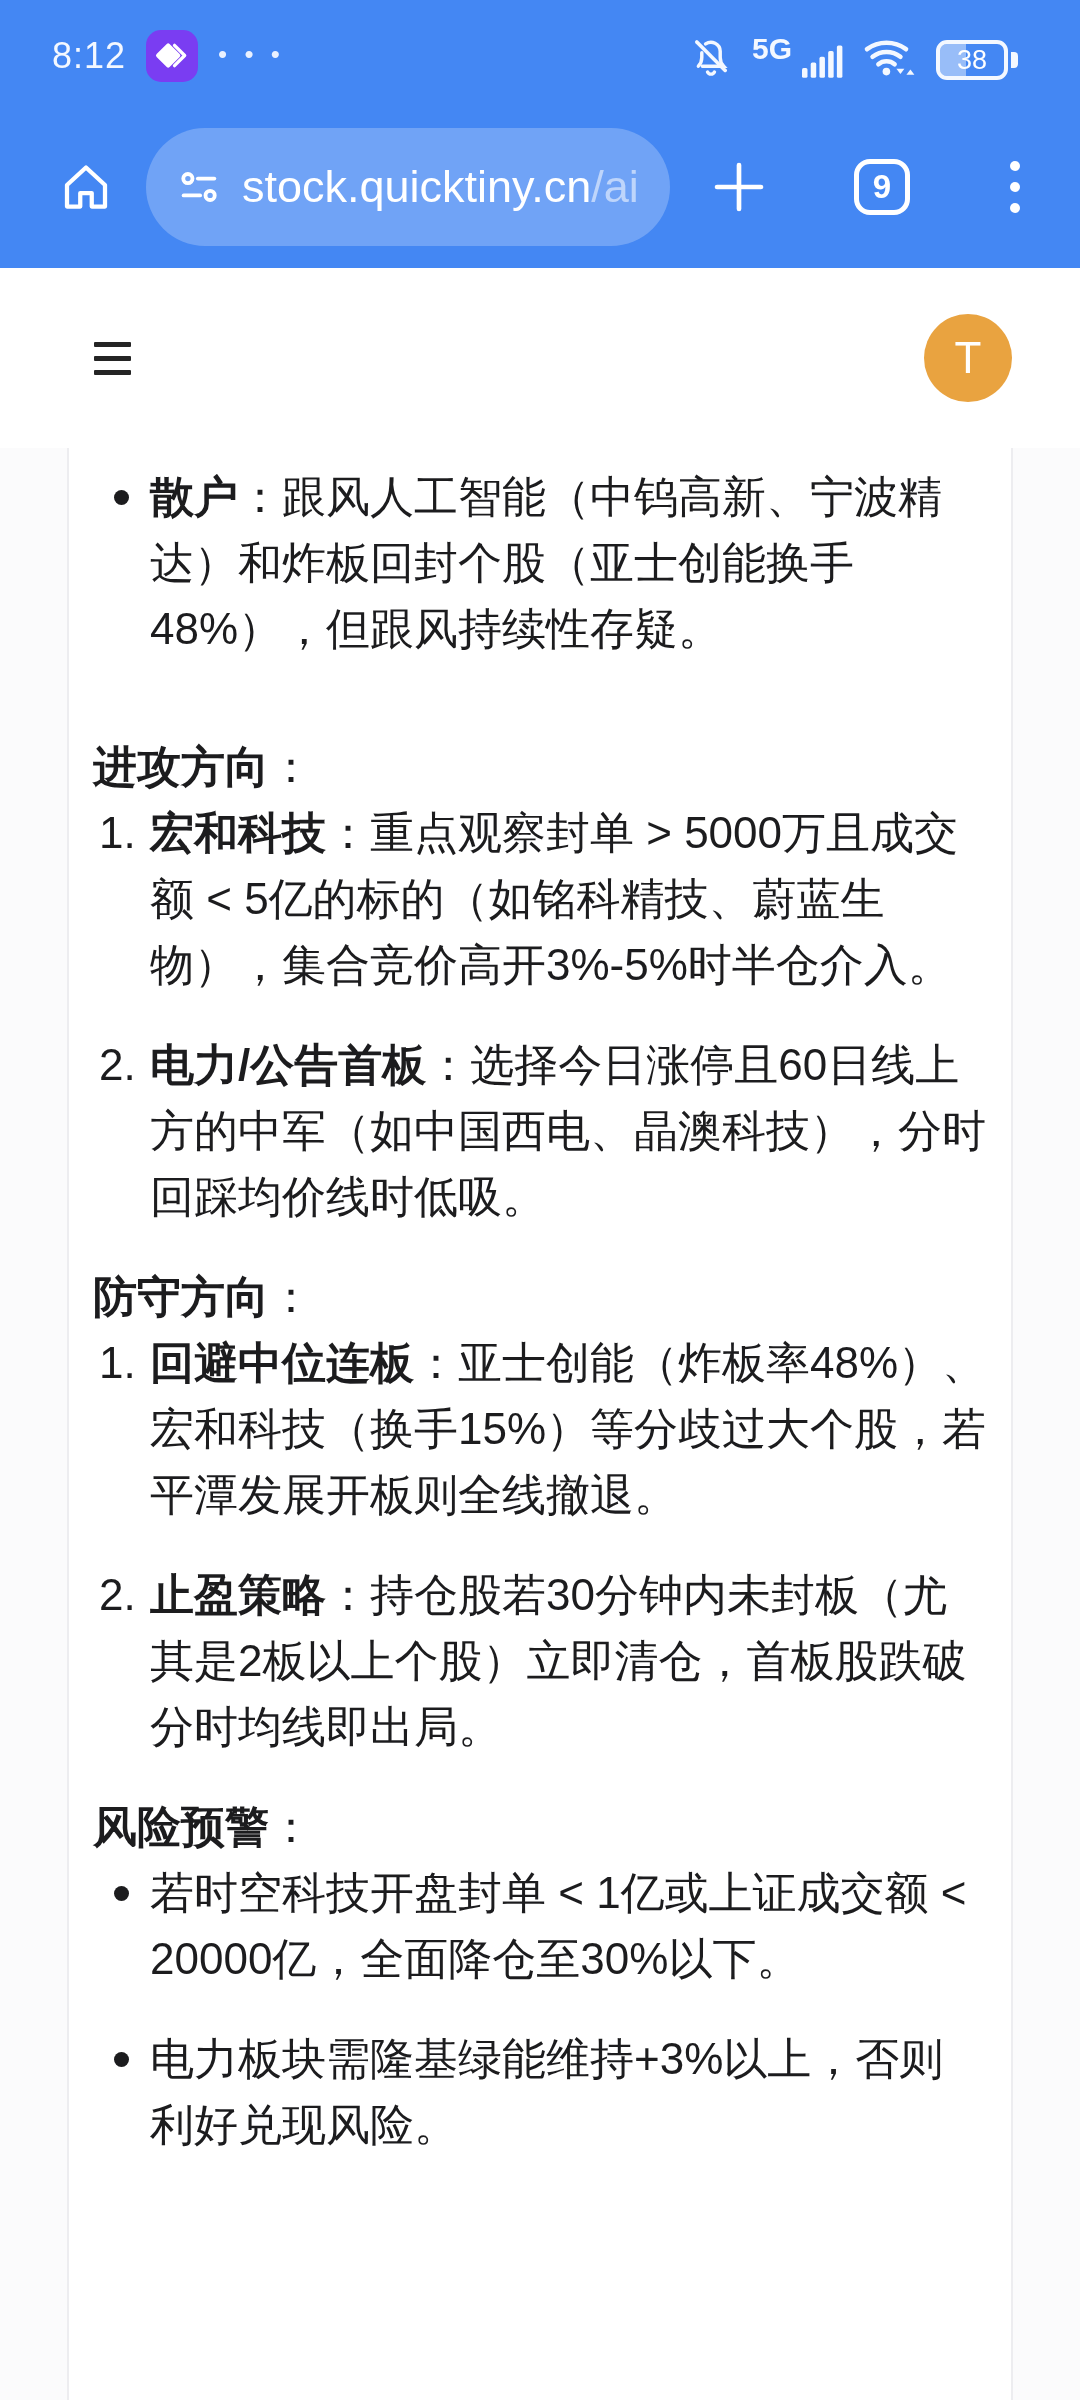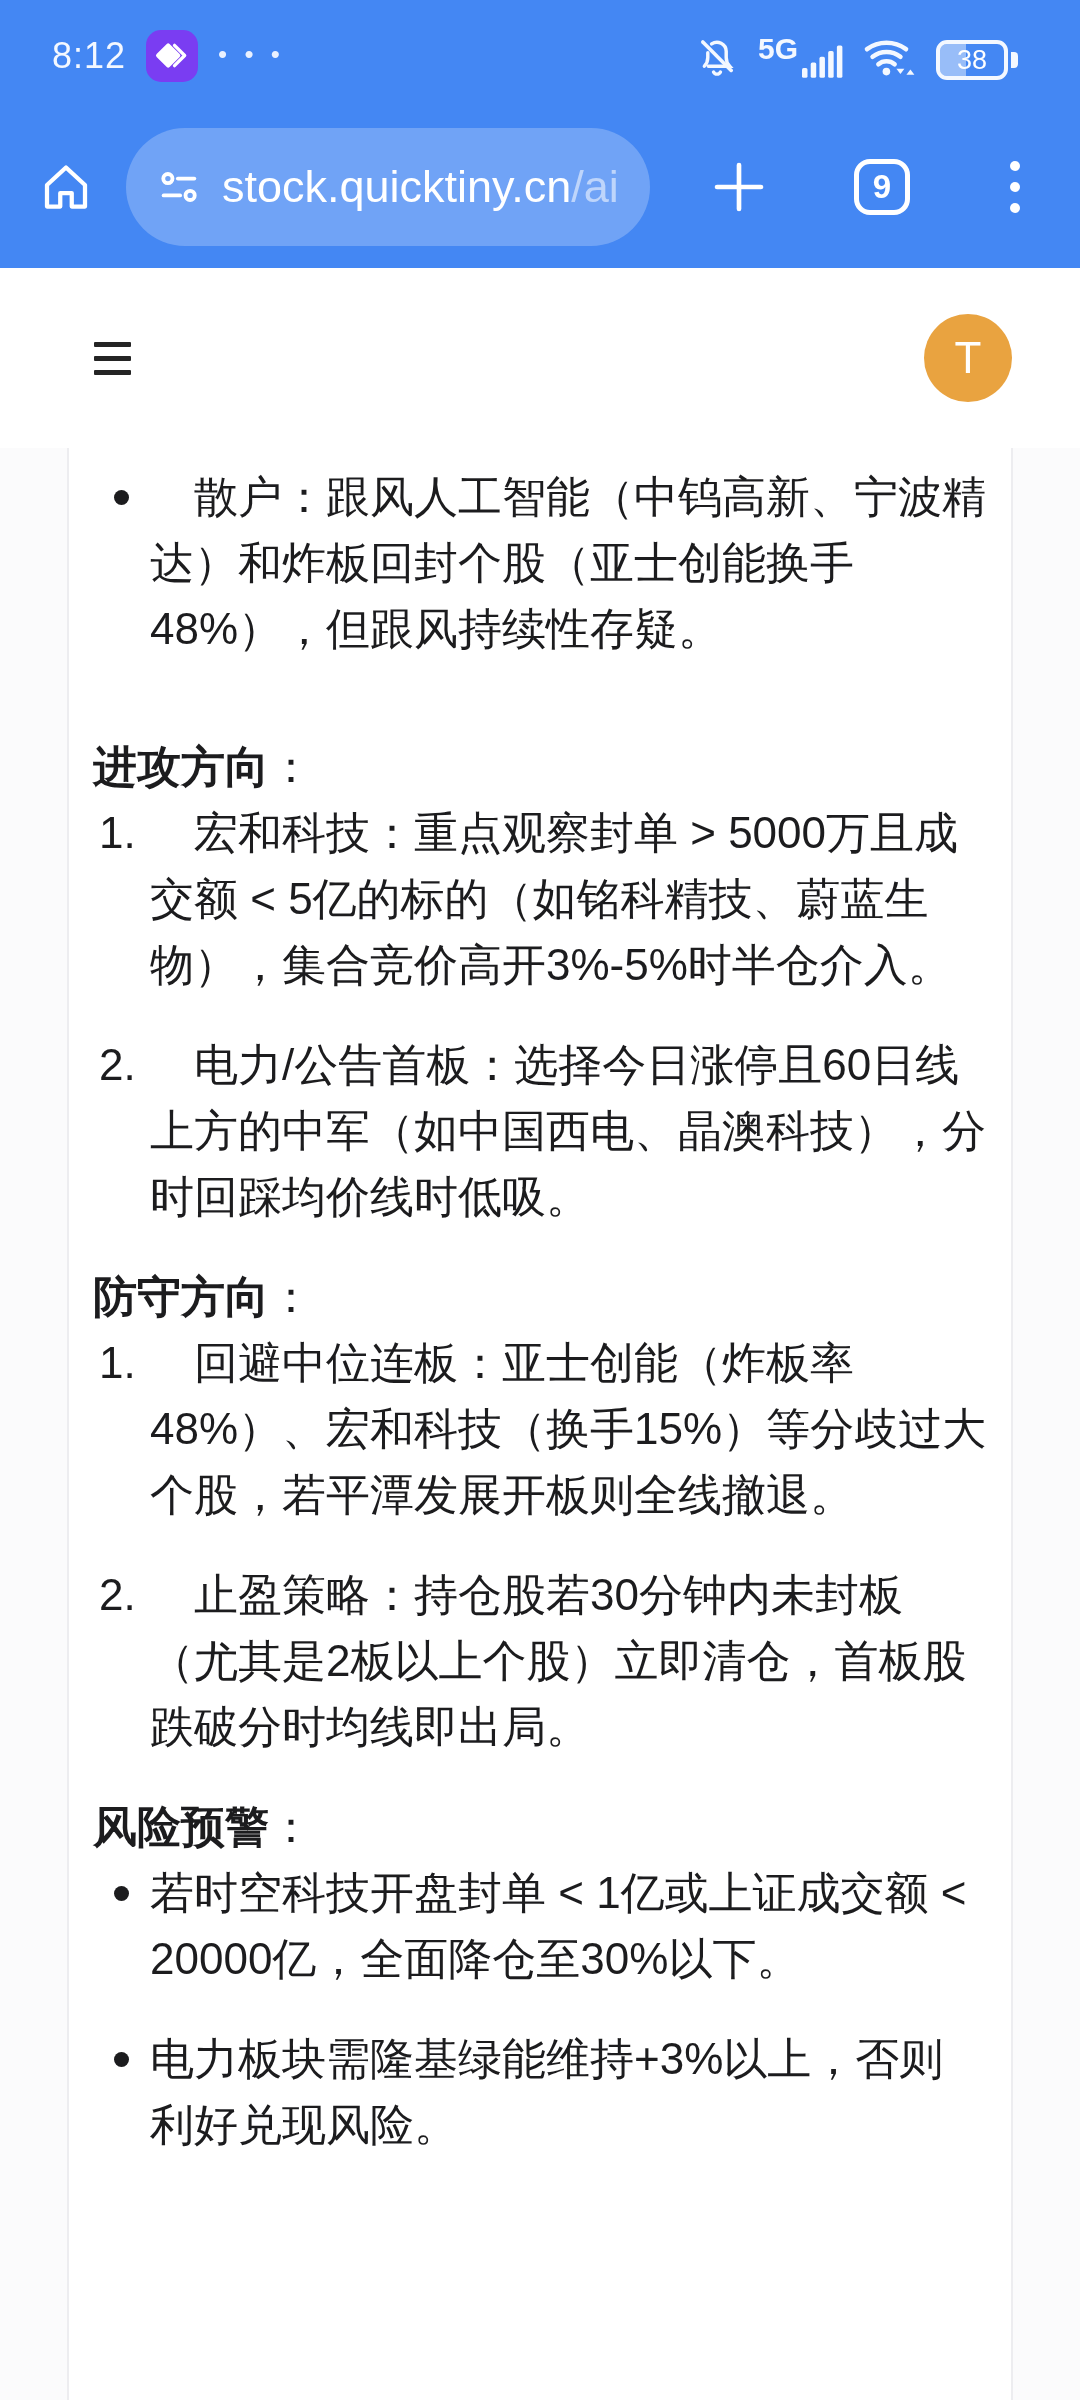"5G" .net { gap: 4px -> 10px }
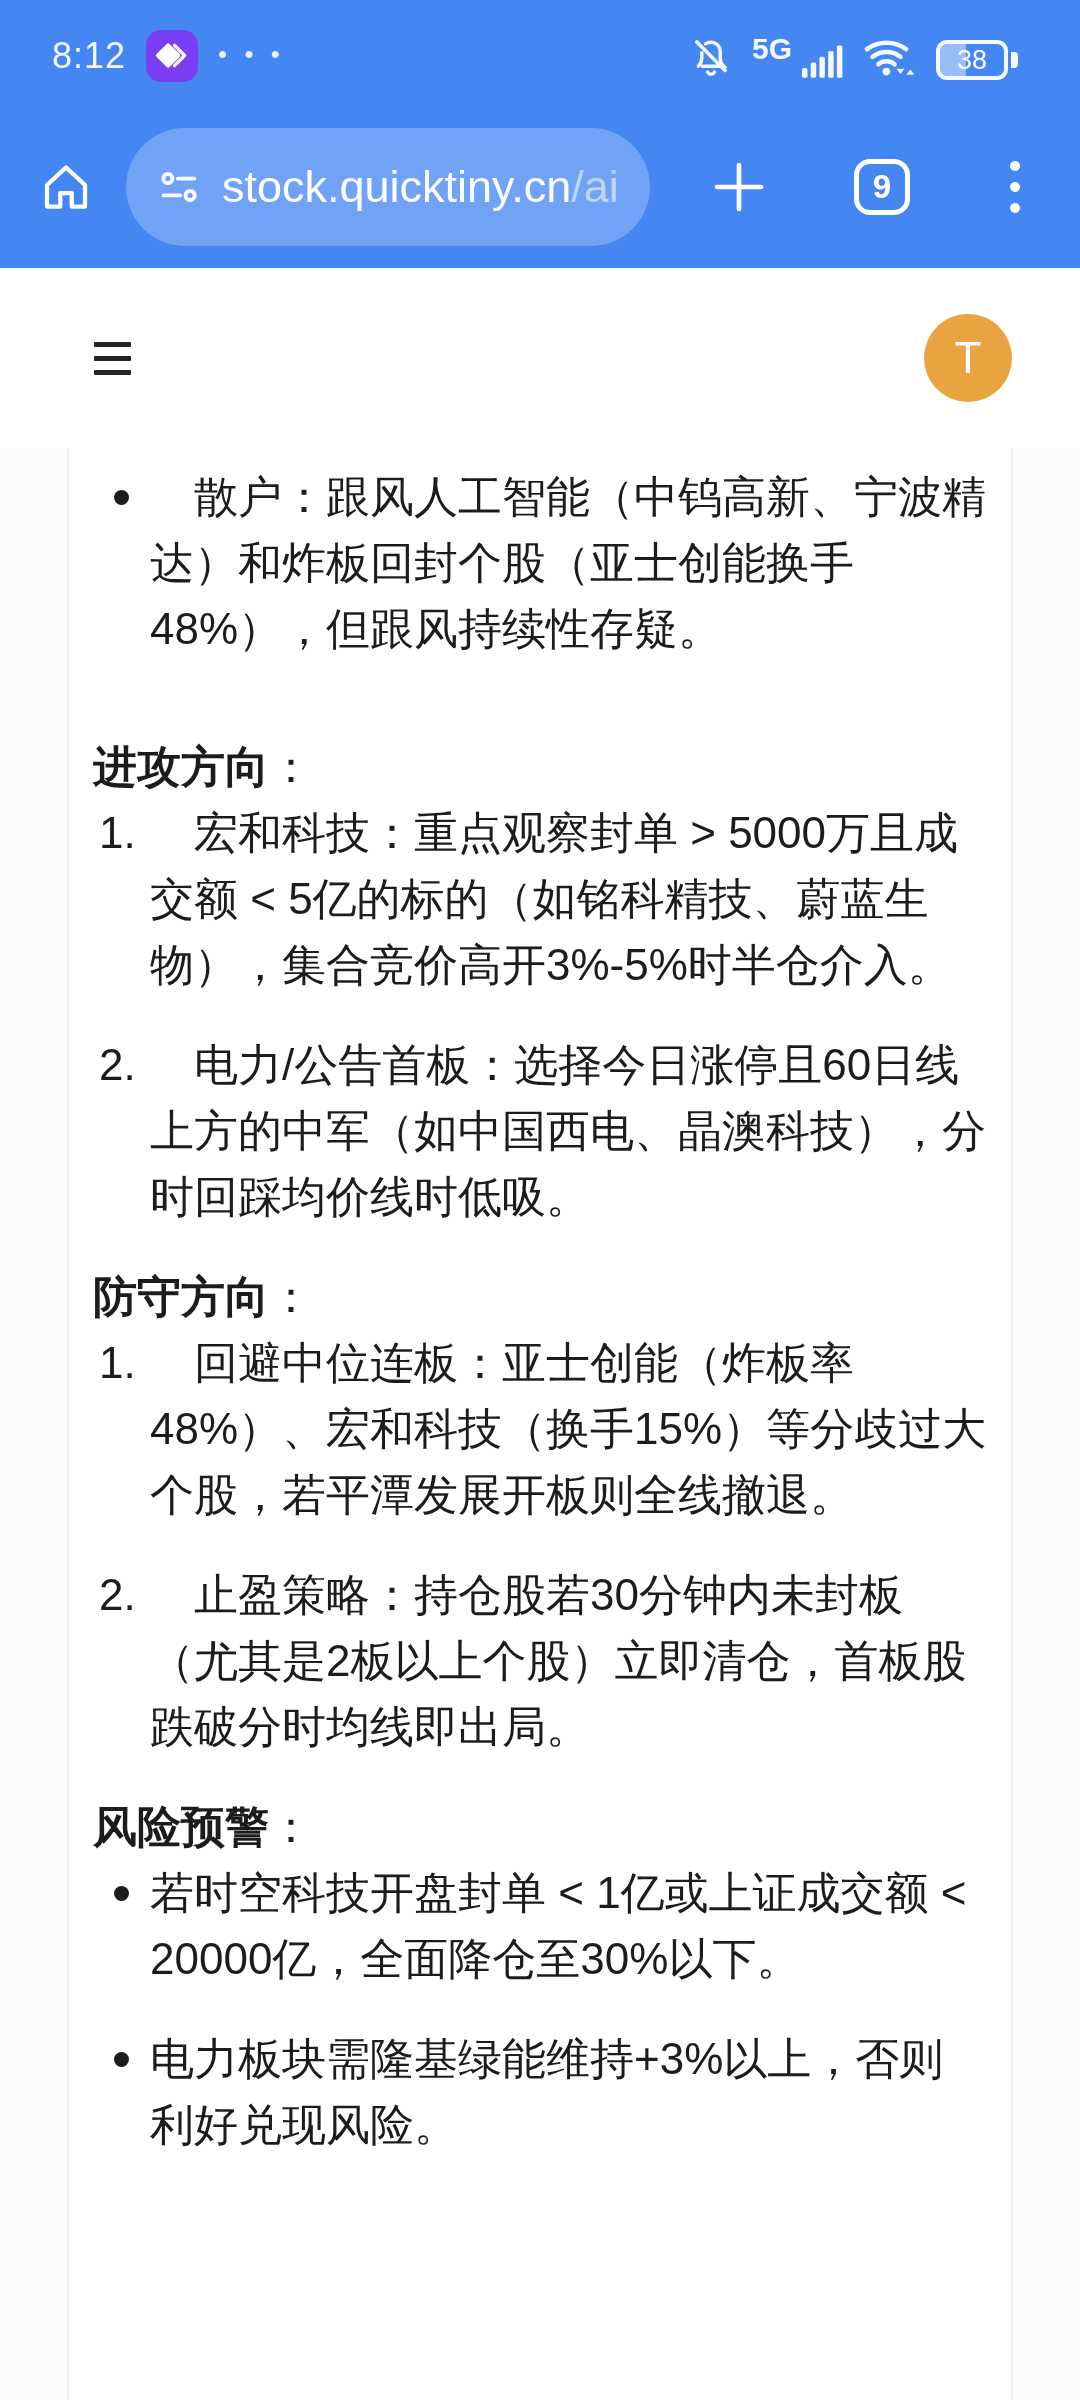"stock.quicktiny.cn/ai" .toolbar { padding: 0 60px 6px 36px -> 0 60px 6px 56px }
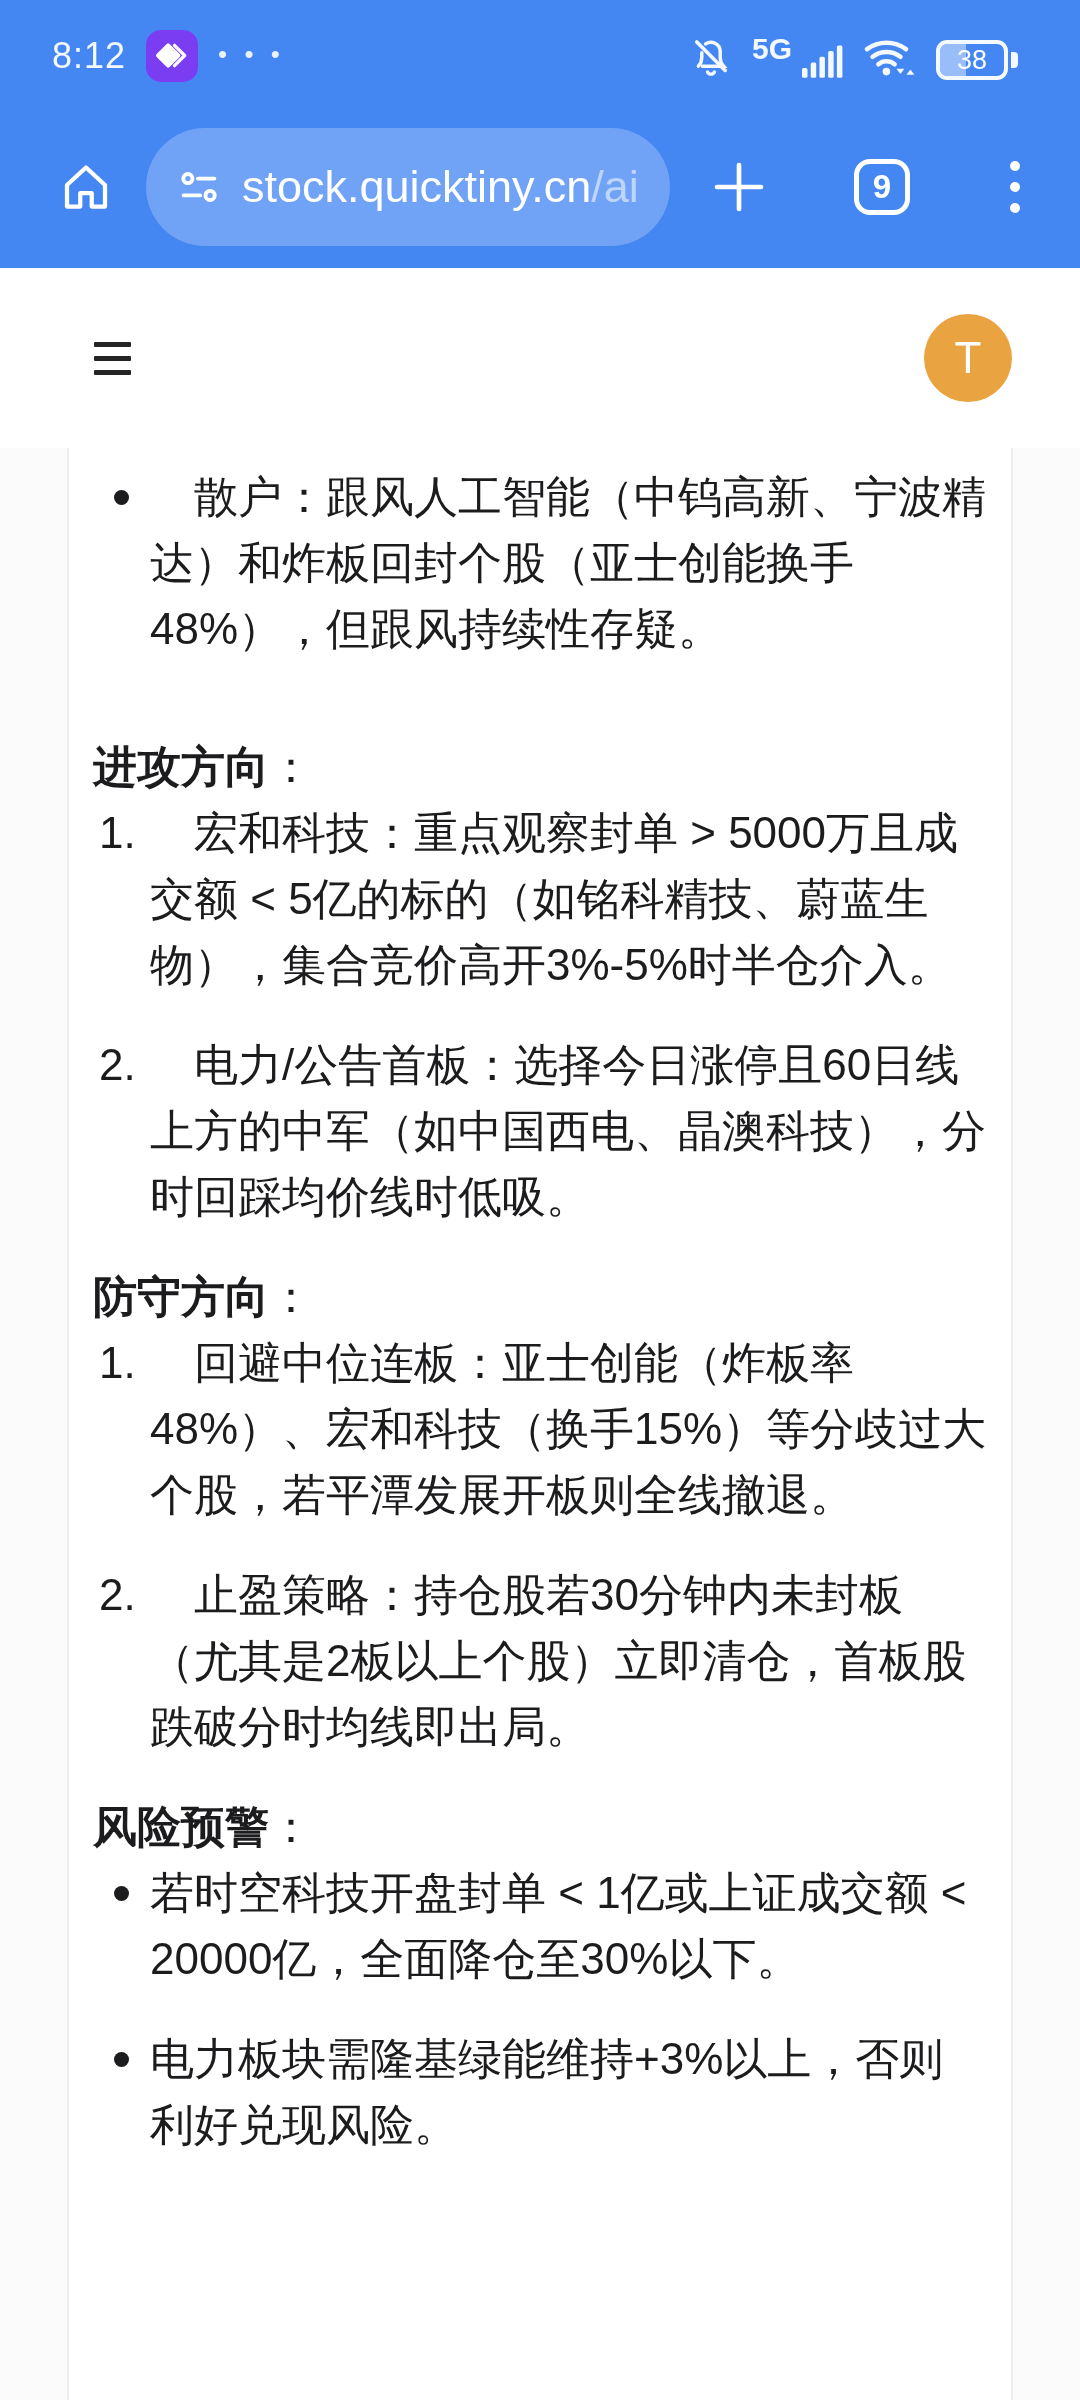"散户" .body-text b { font-weight: 400 -> 700; margin-left: 44px -> none }
